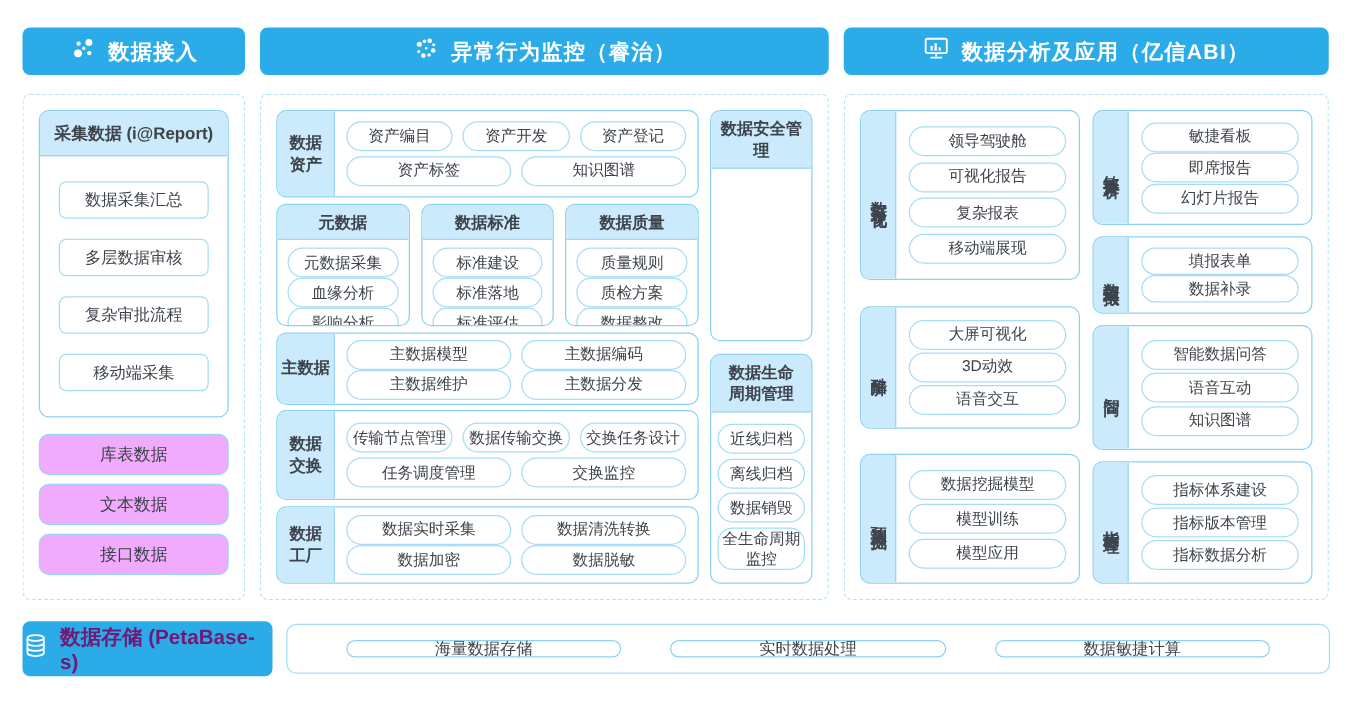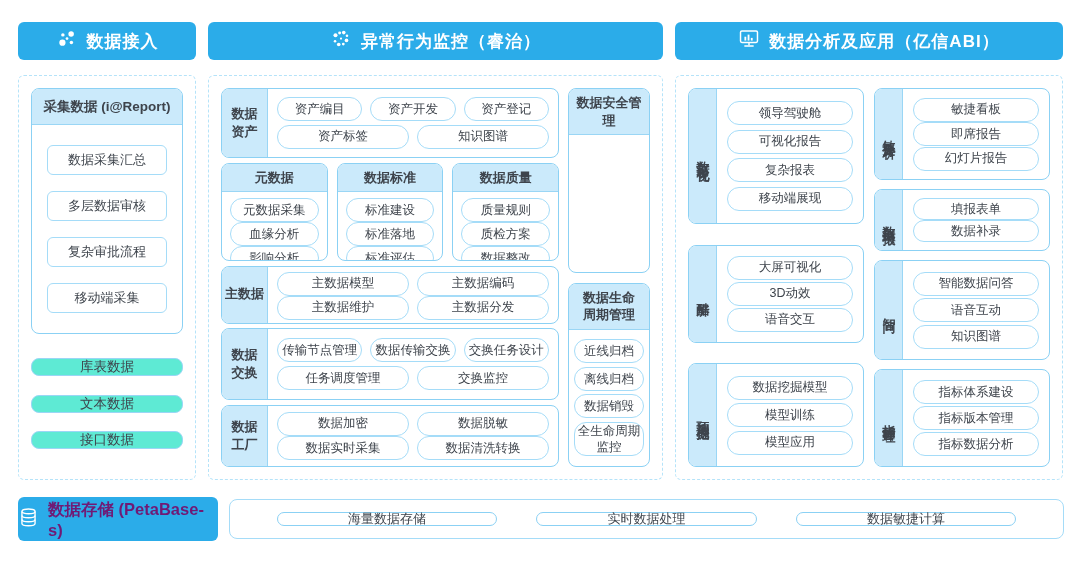"库表数据" .item-filled { background: #5eead4 -> #f0abfc; height: 18px -> 33px }
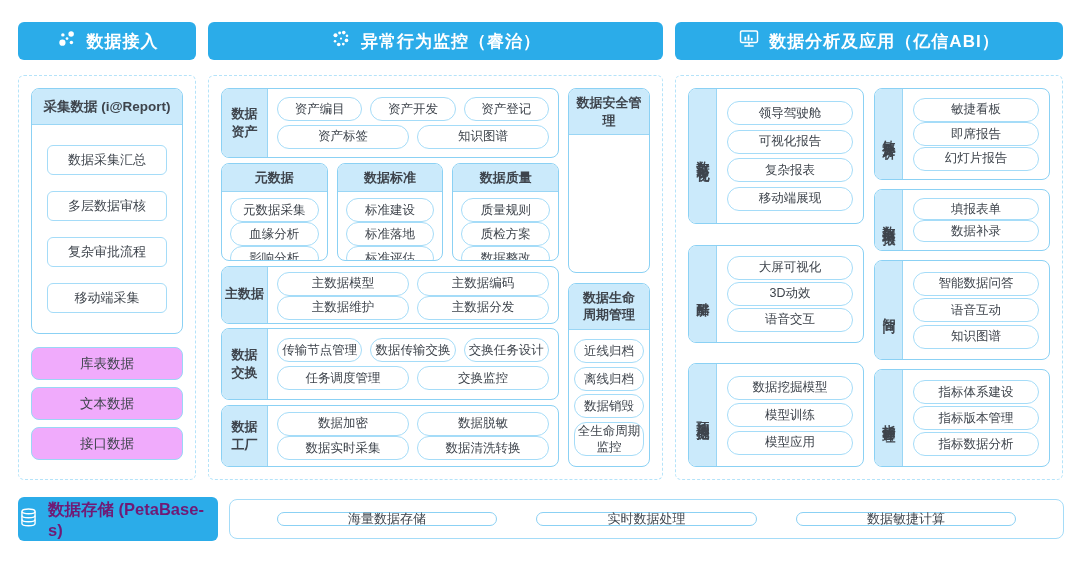"数据加密" div.pill-row { order: before "数据实时采集" -> after "数据实时采集" }
